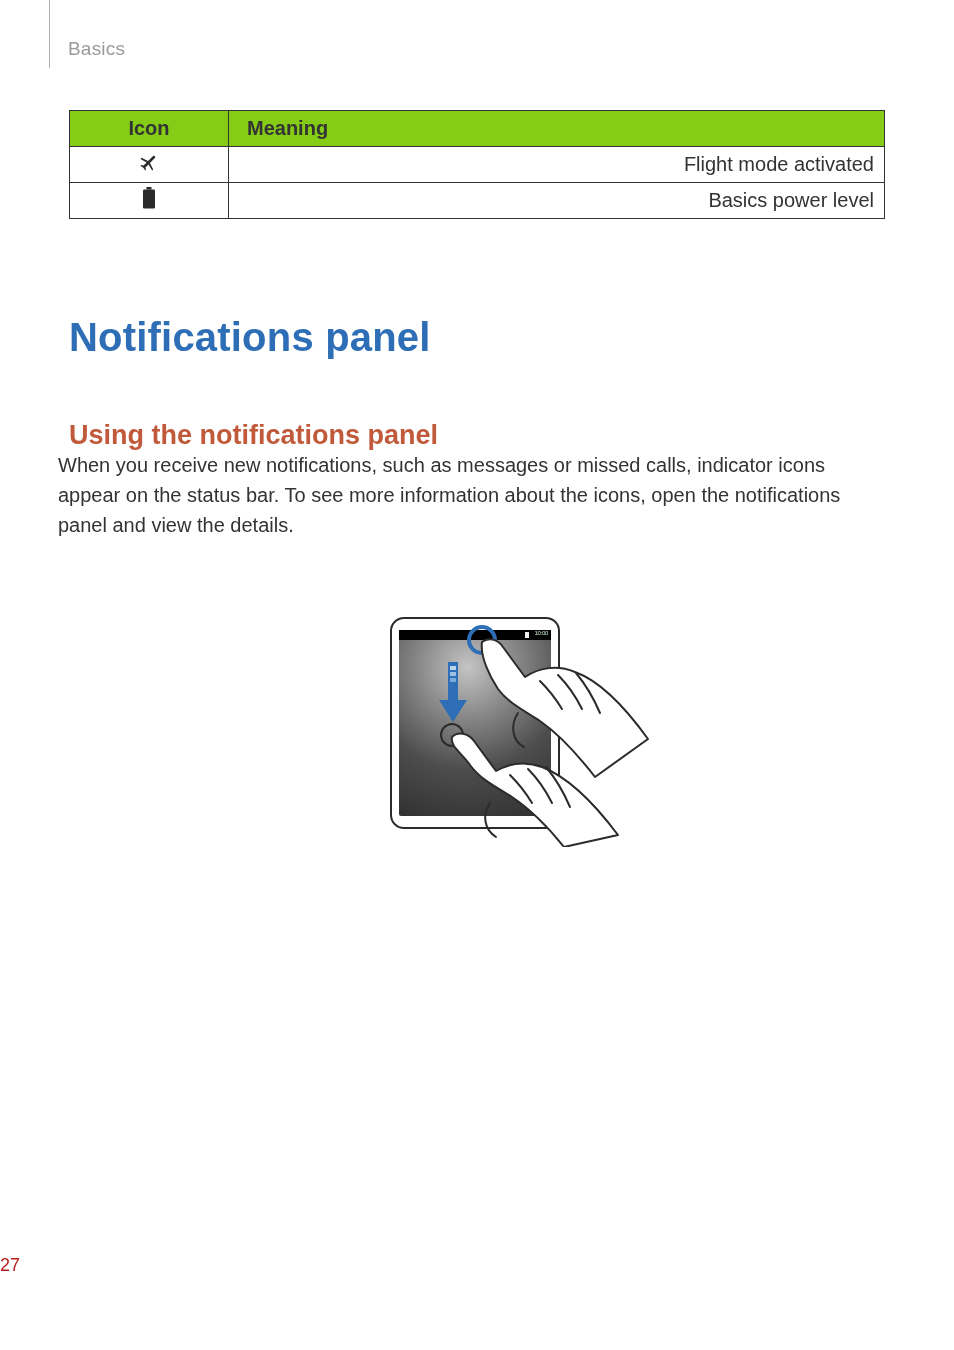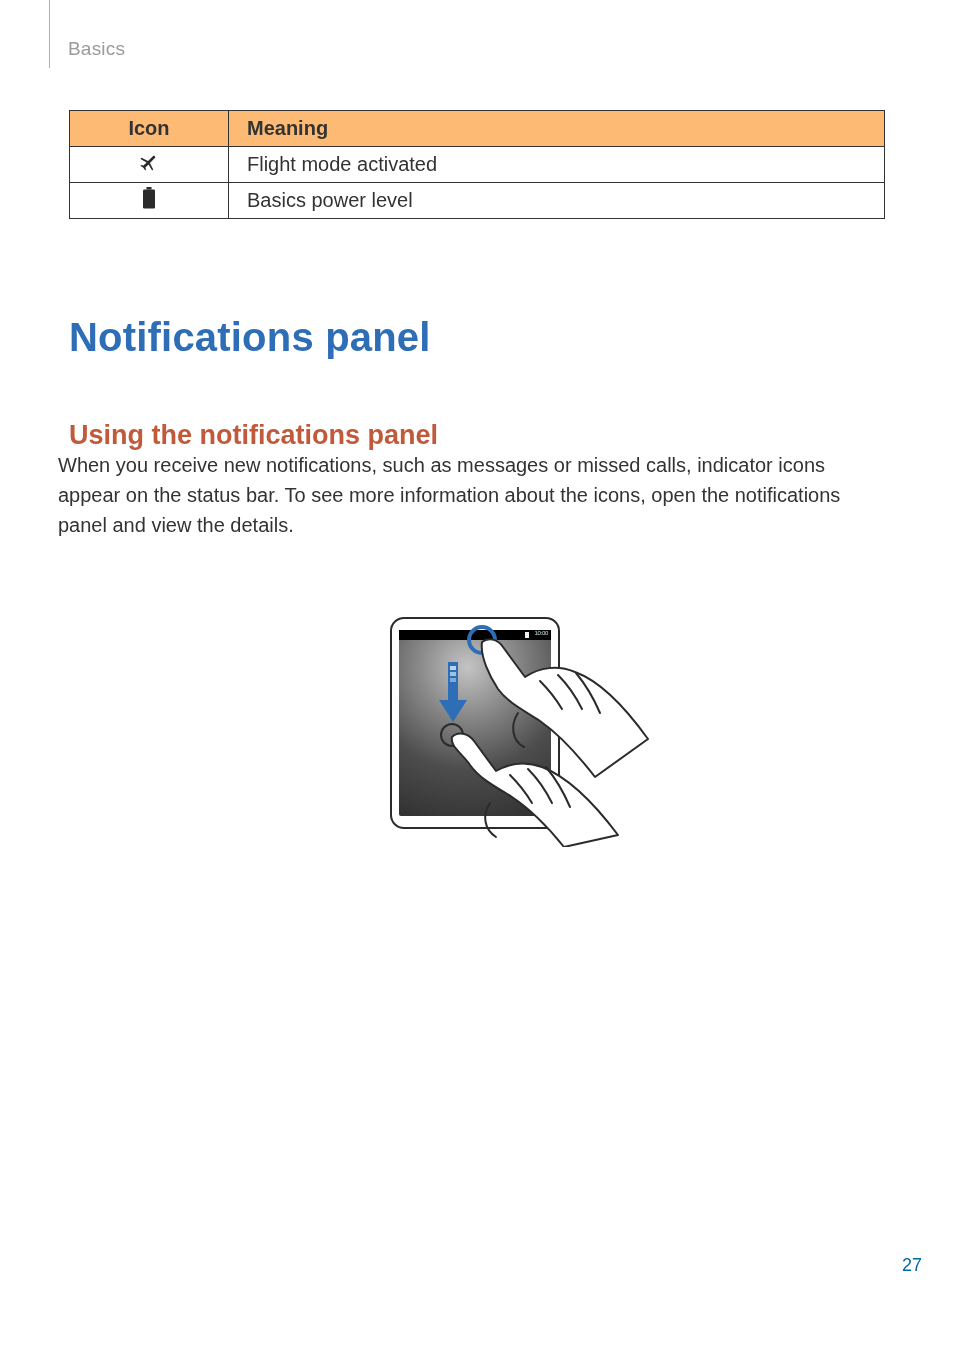"Icon" .icon-table th { background: #fdba74 -> #84cc16 }
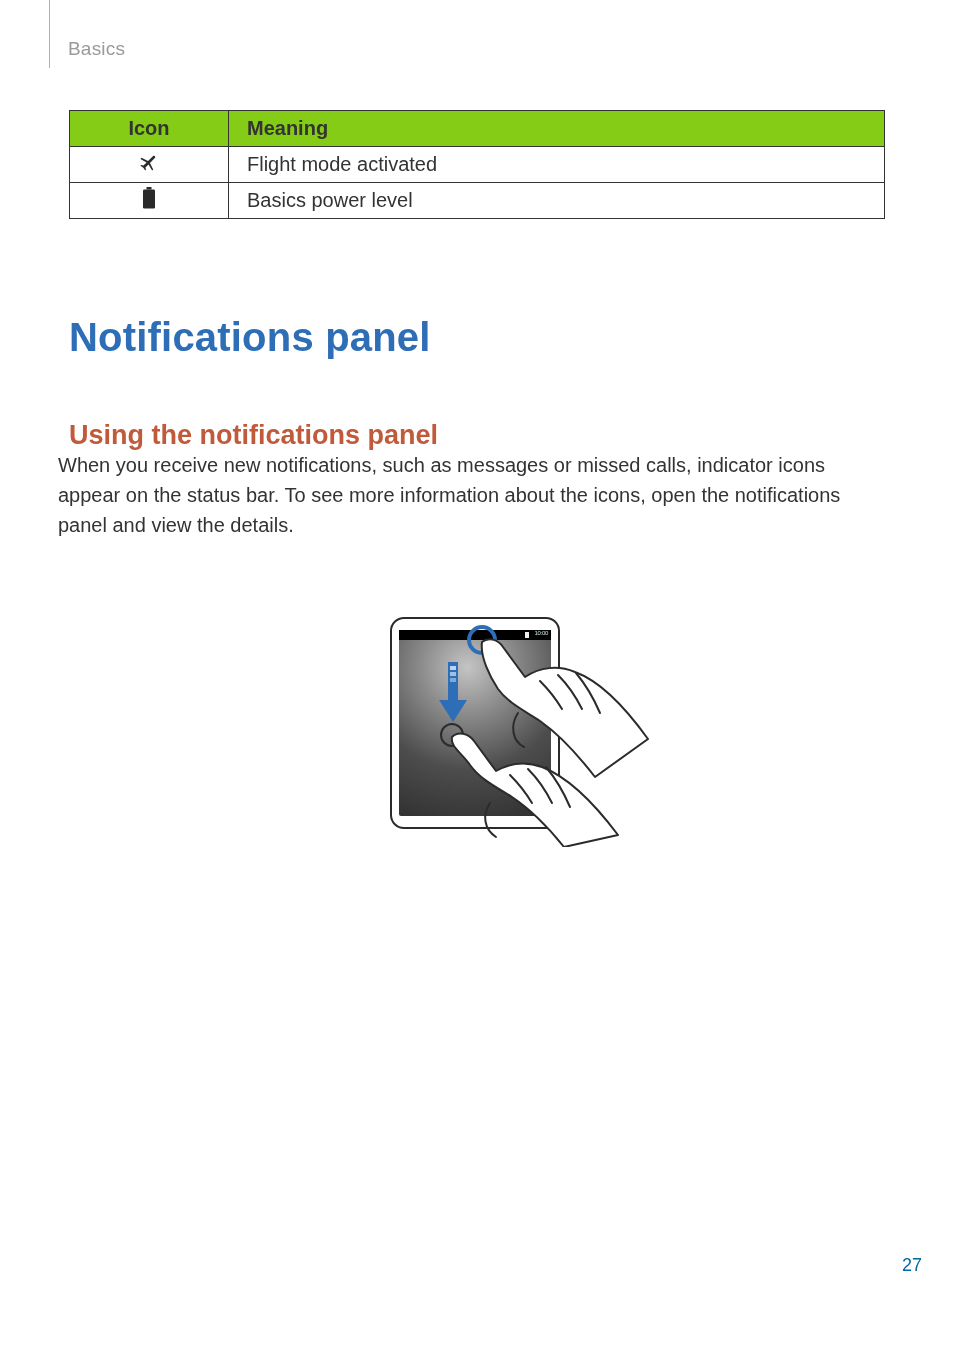"Flight mode activated" .icon-table th, .icon-table td { text-align: left -> right }
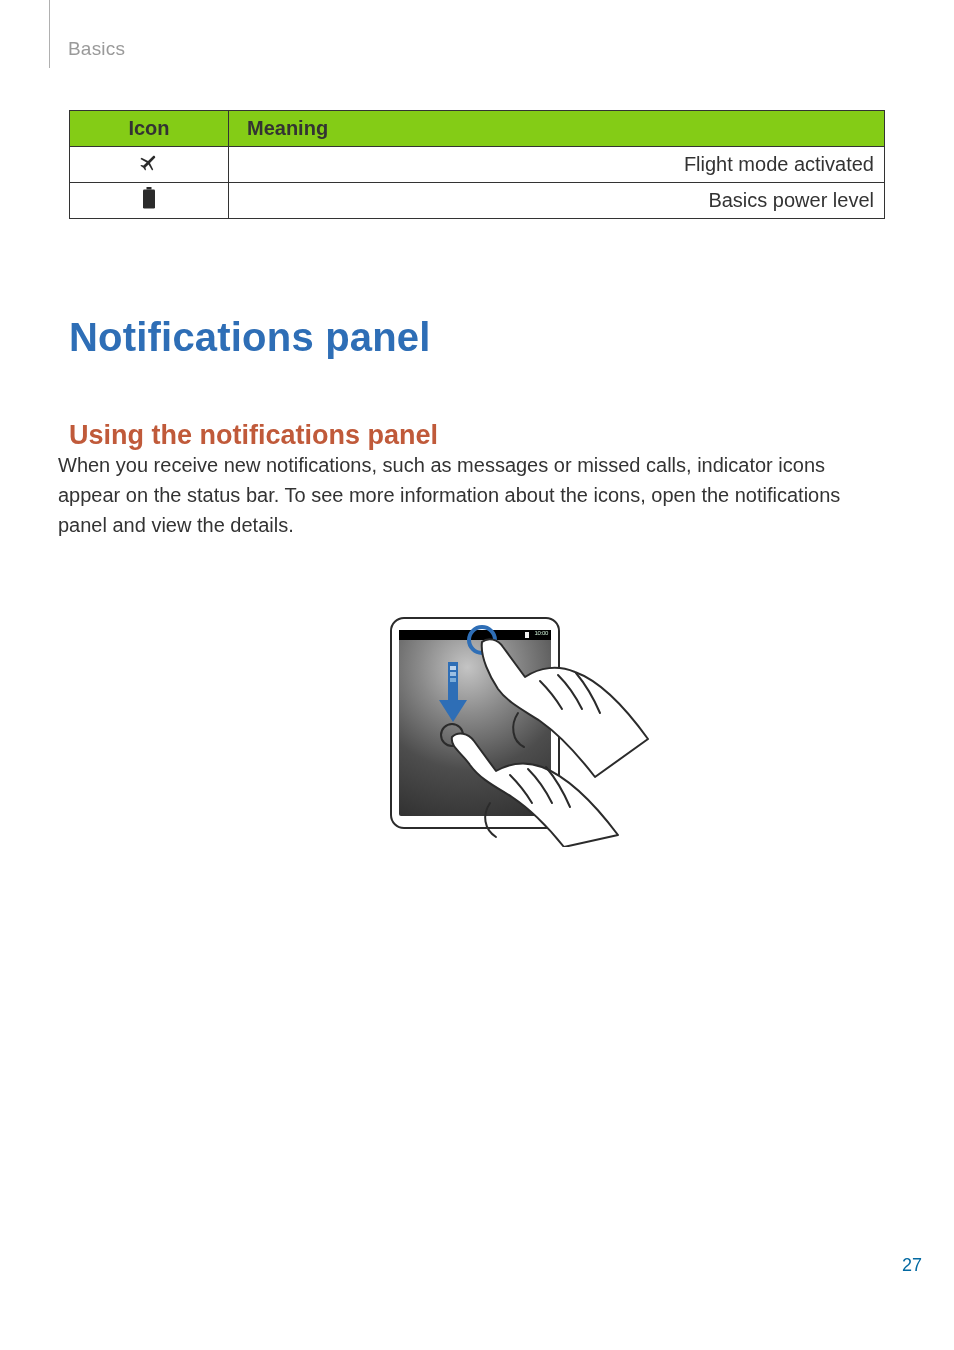"27" .page-number { color: #0369a1 -> #b91c1c; text-align: right -> left }
